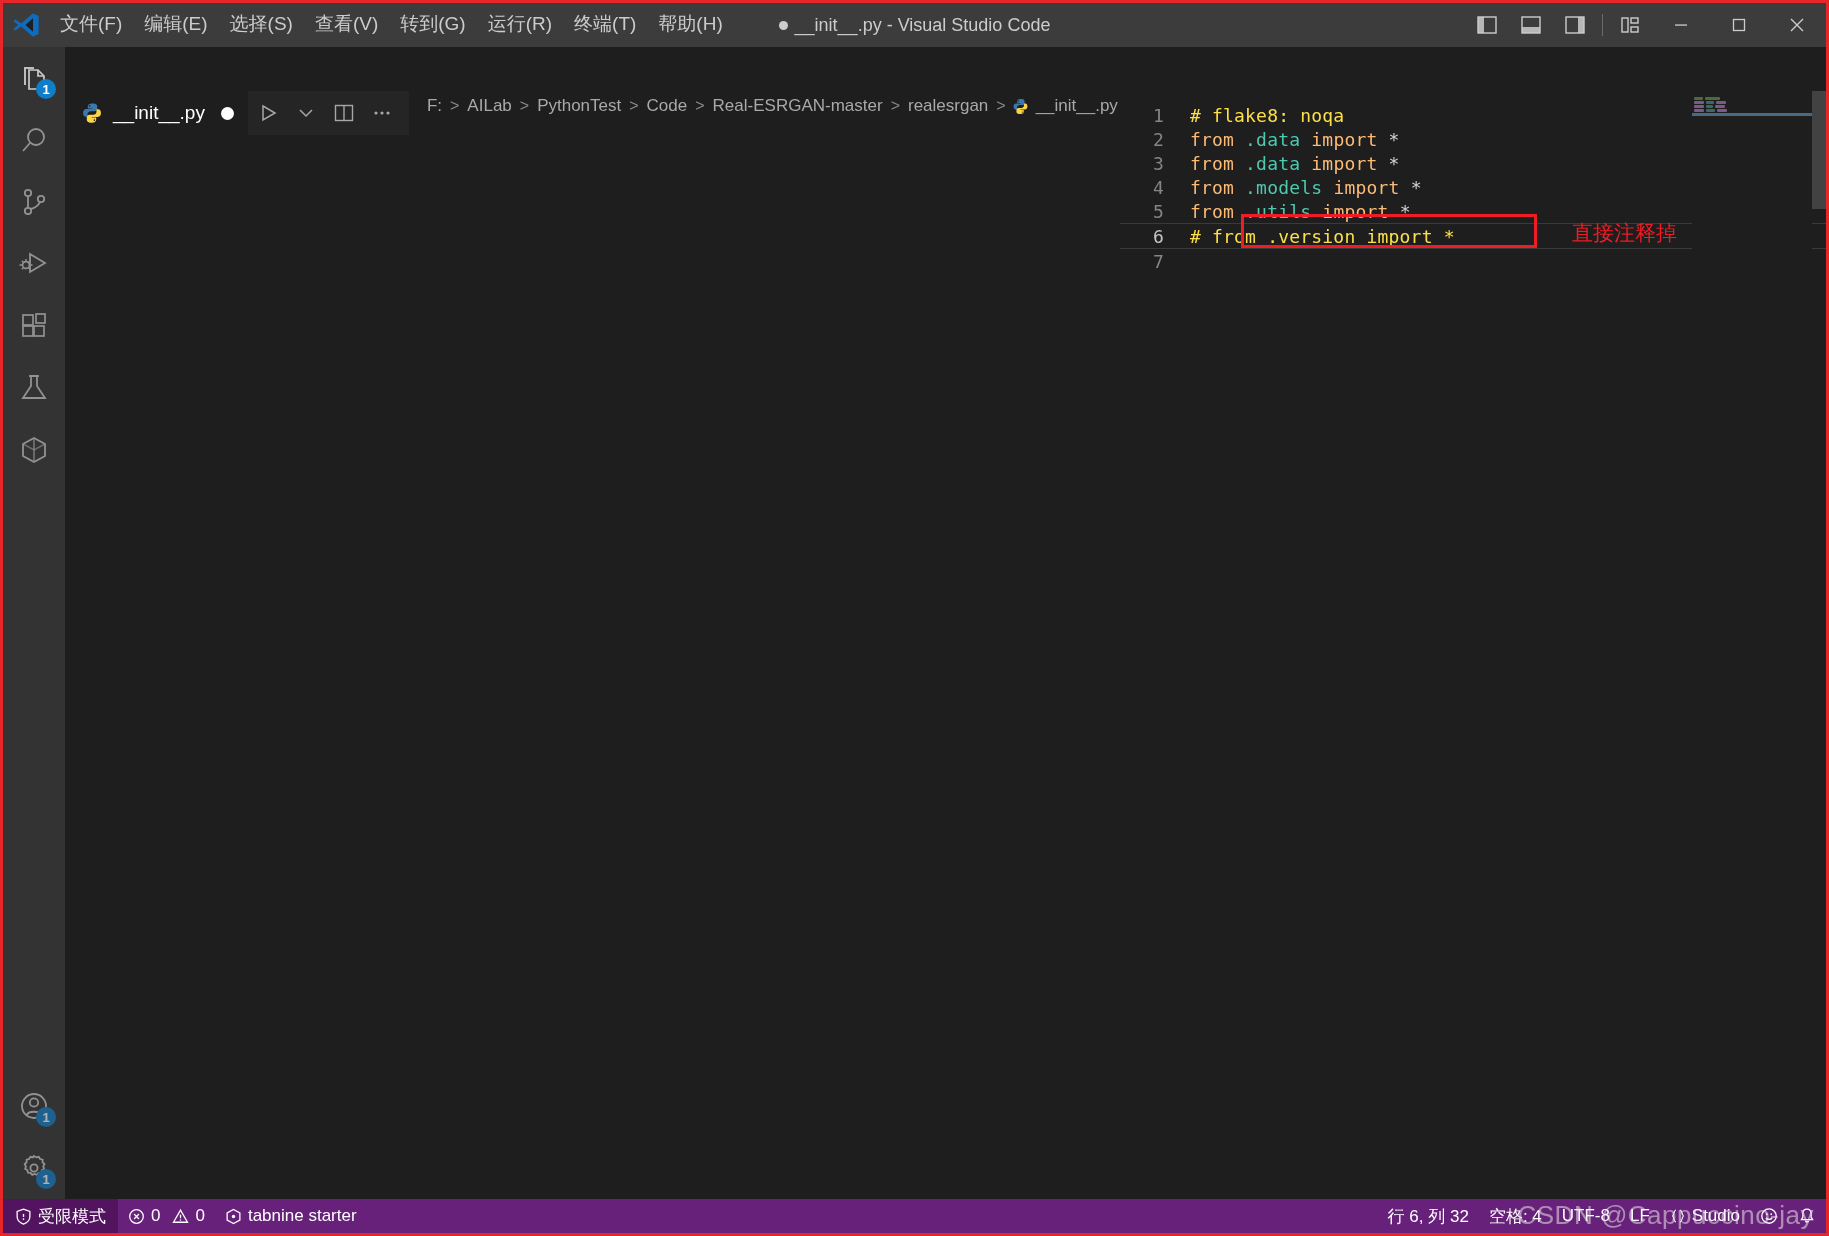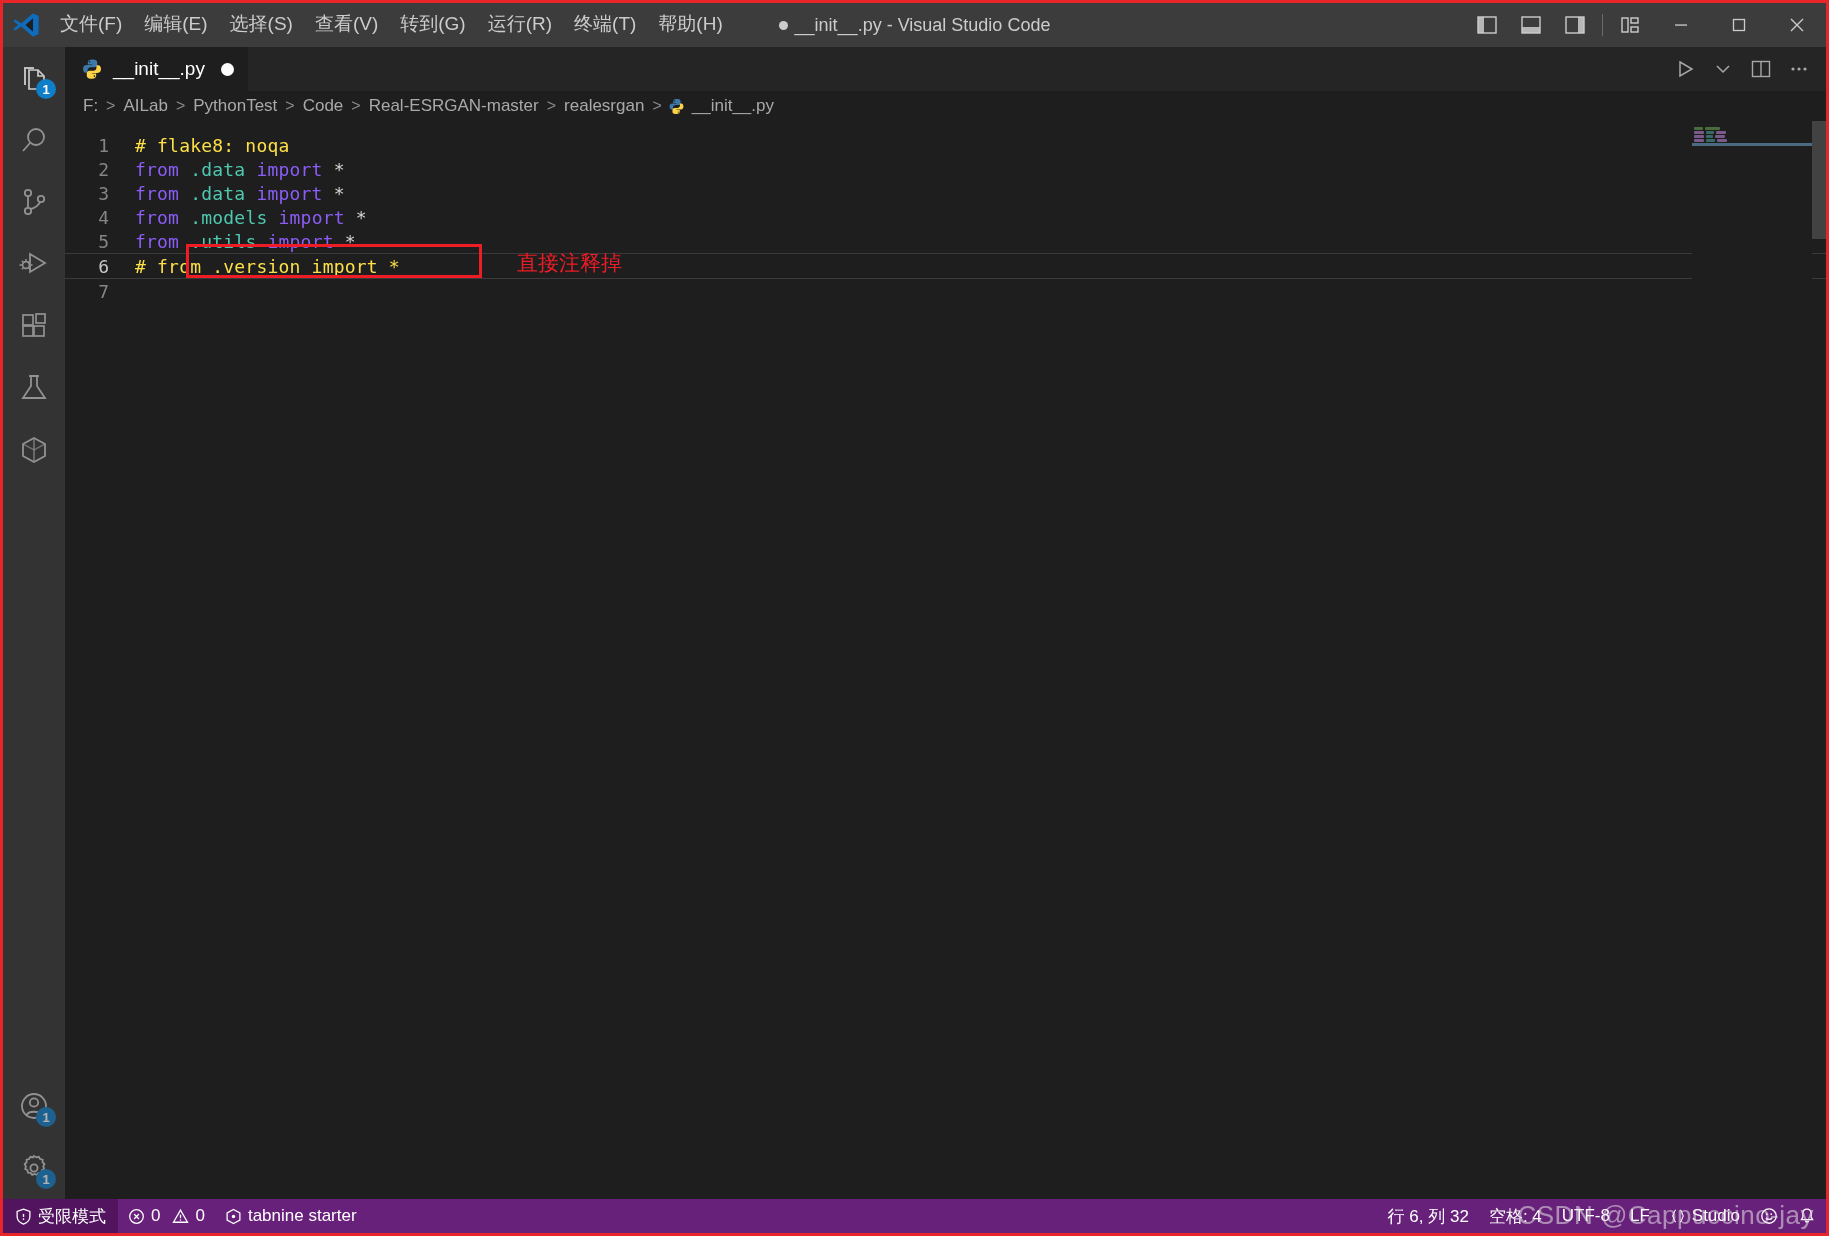"__init__.py" .editor-col { flex-direction: column -> row; margin-top: none -> 44px }
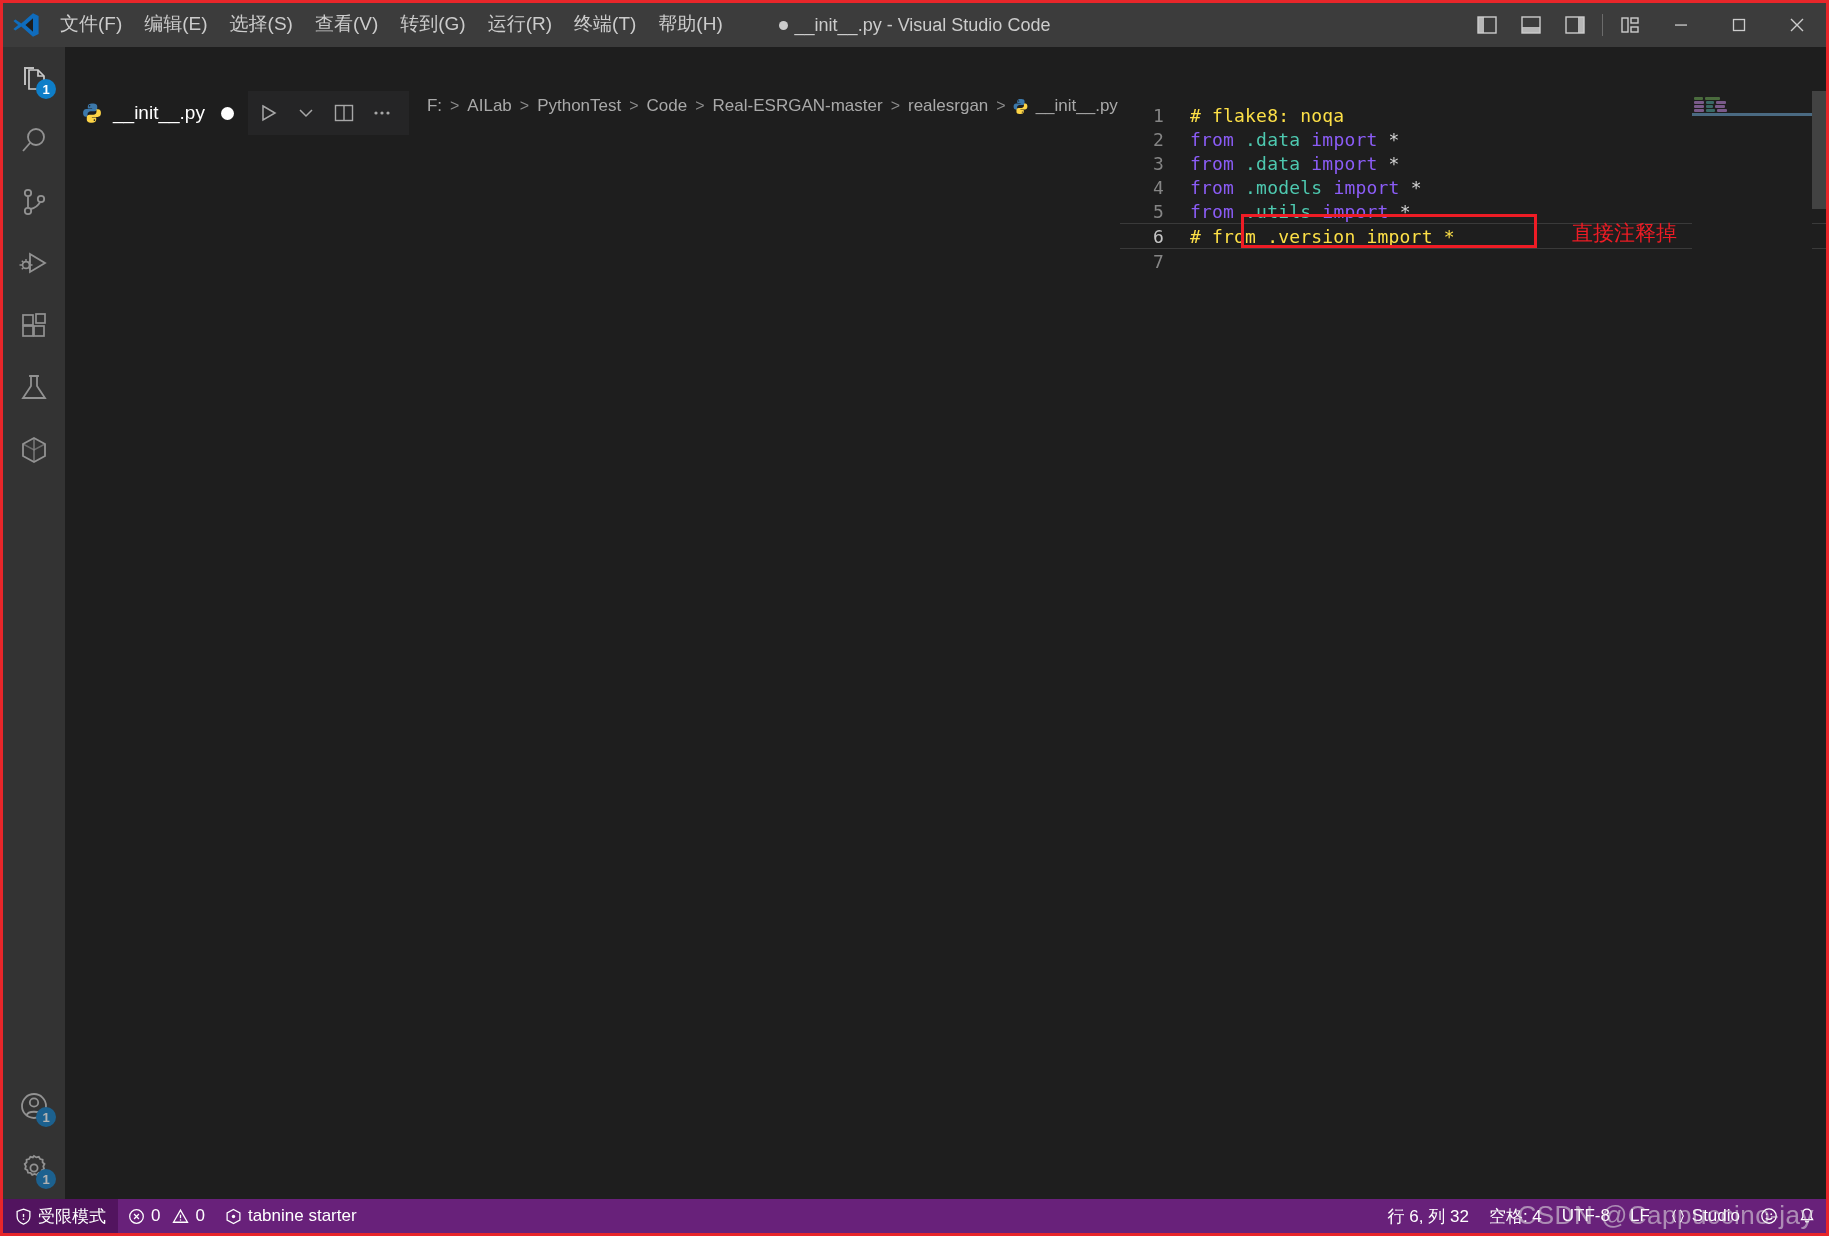"from" .tok-kw { color: #8b5cf6 -> #fdba74 }
